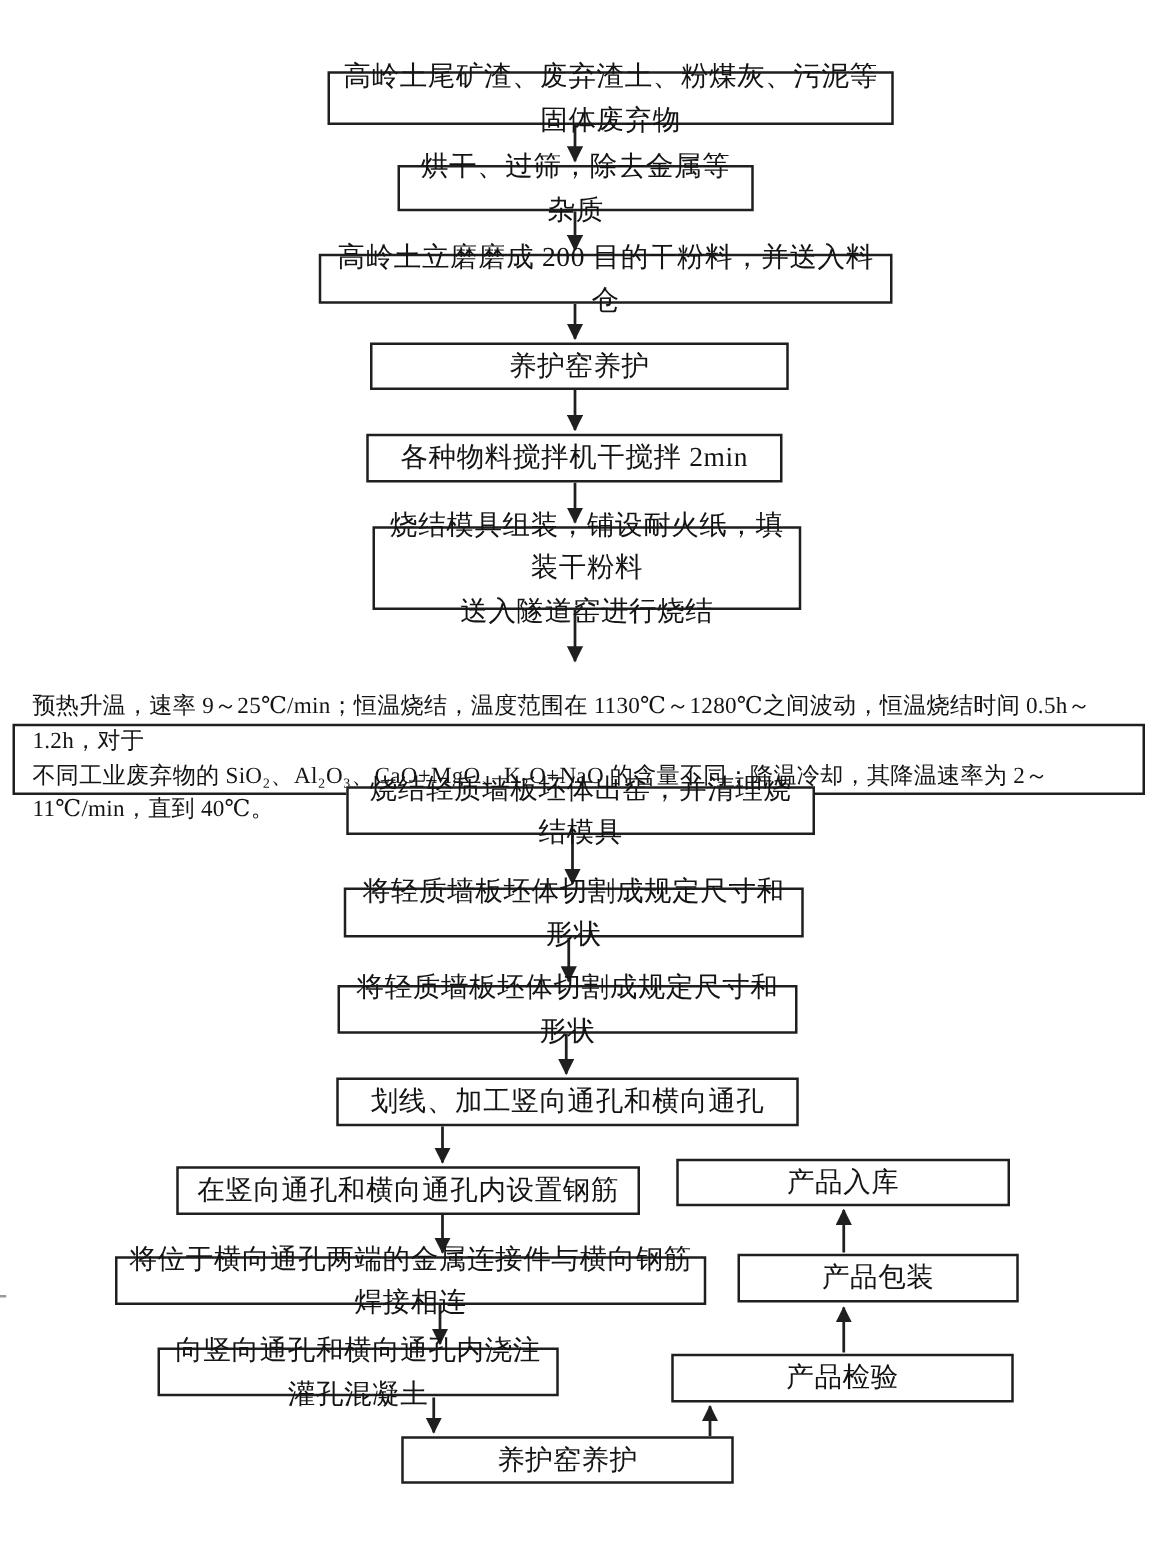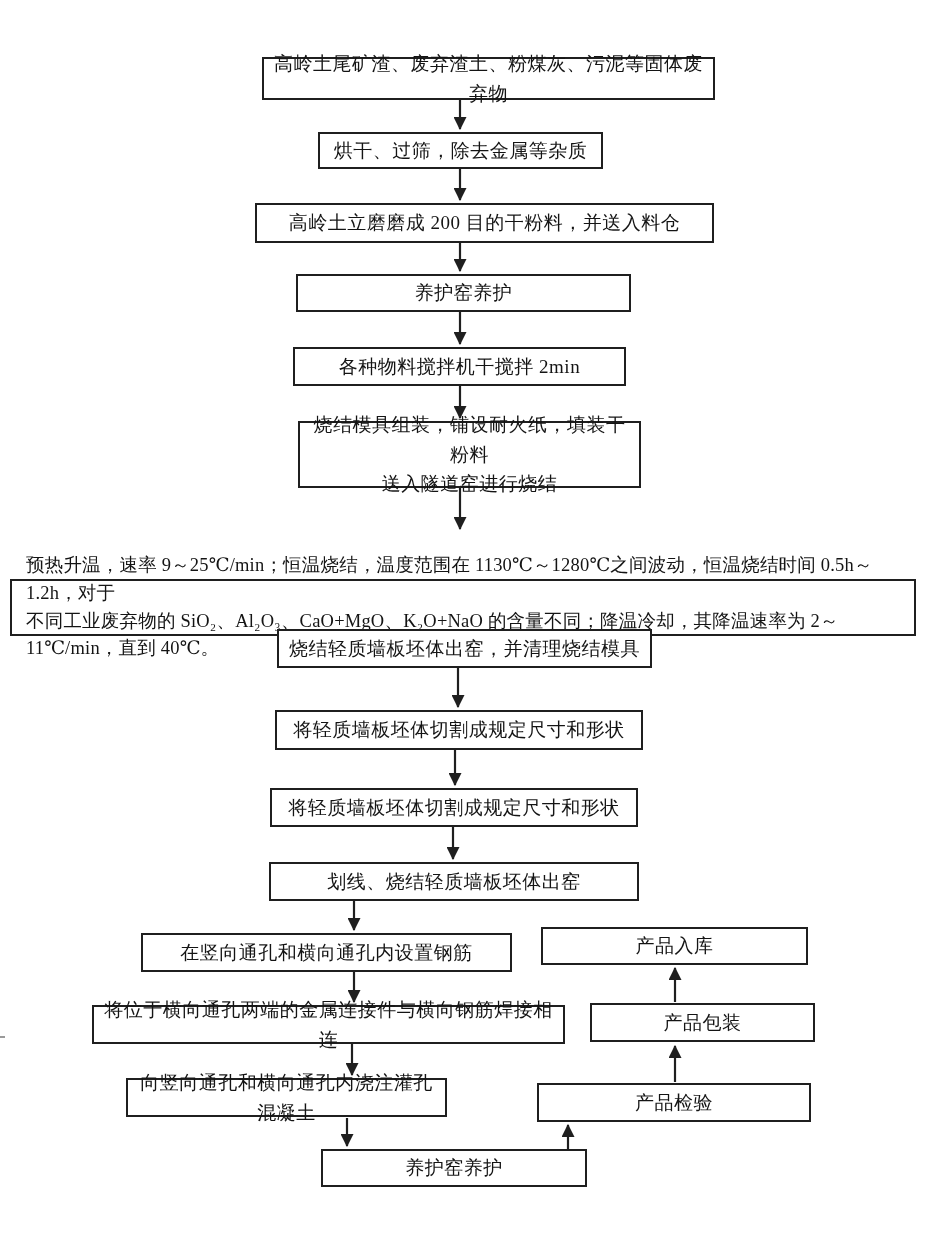"高岭土尾矿渣、废弃渣土、粉煤灰、污泥等固体废弃物" .node { font-size: 19px -> 22px }
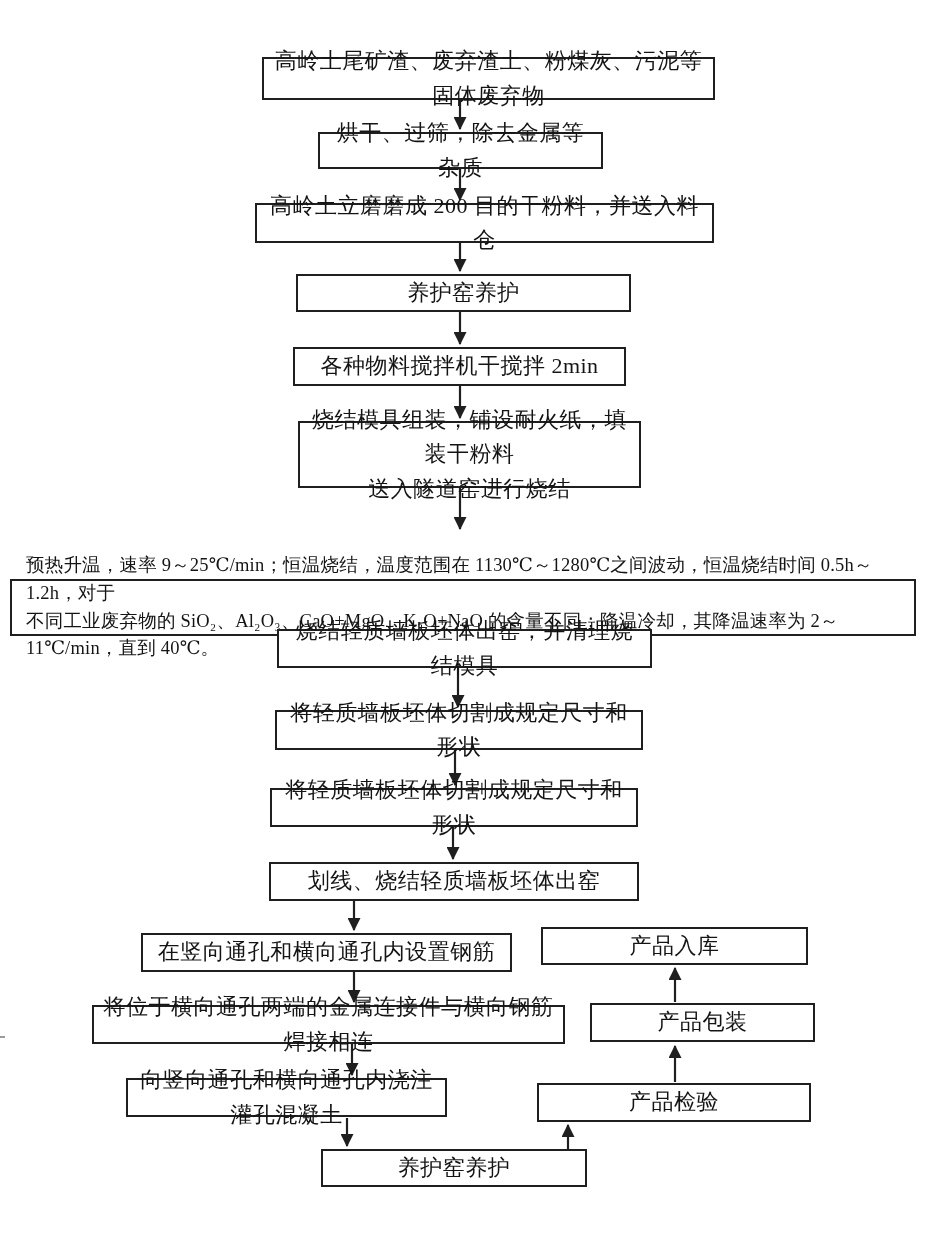"划线、烧结轻质墙板坯体出窑" span.lbl { text: 烧结轻质墙板坯体出窑 -> 加工竖向通孔和横向通孔 }
